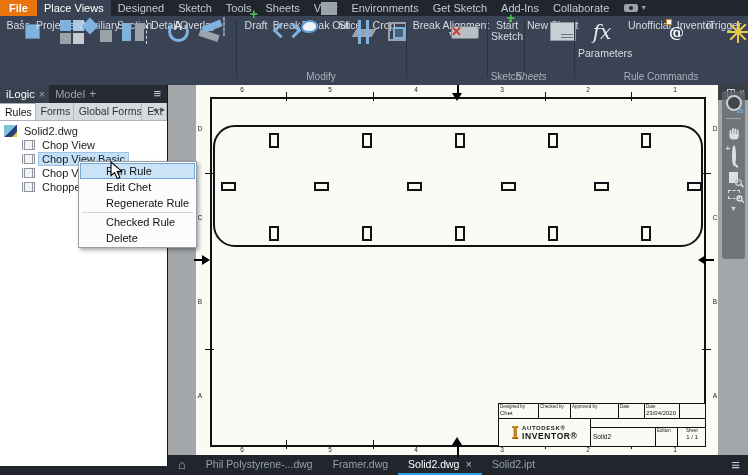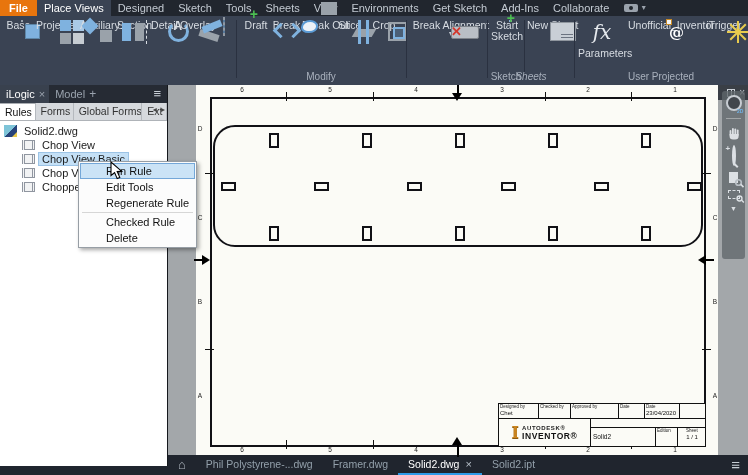"User Projected" div.glabel { text: User Projected -> Rule Commands }
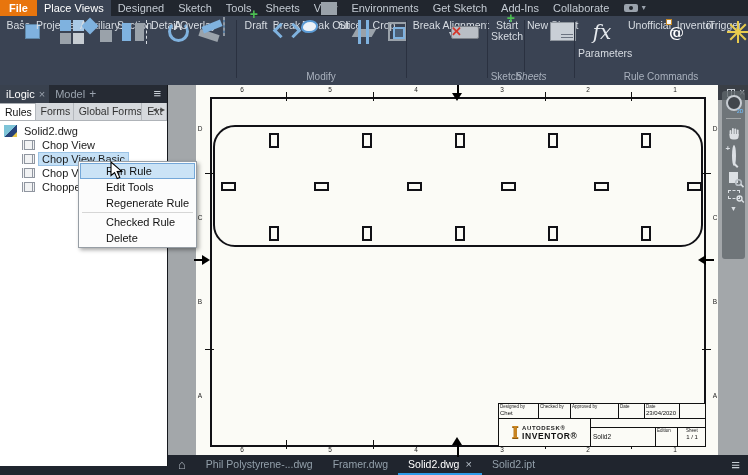"Edit Tools" div.cm-item { text: Tools -> Chet }
